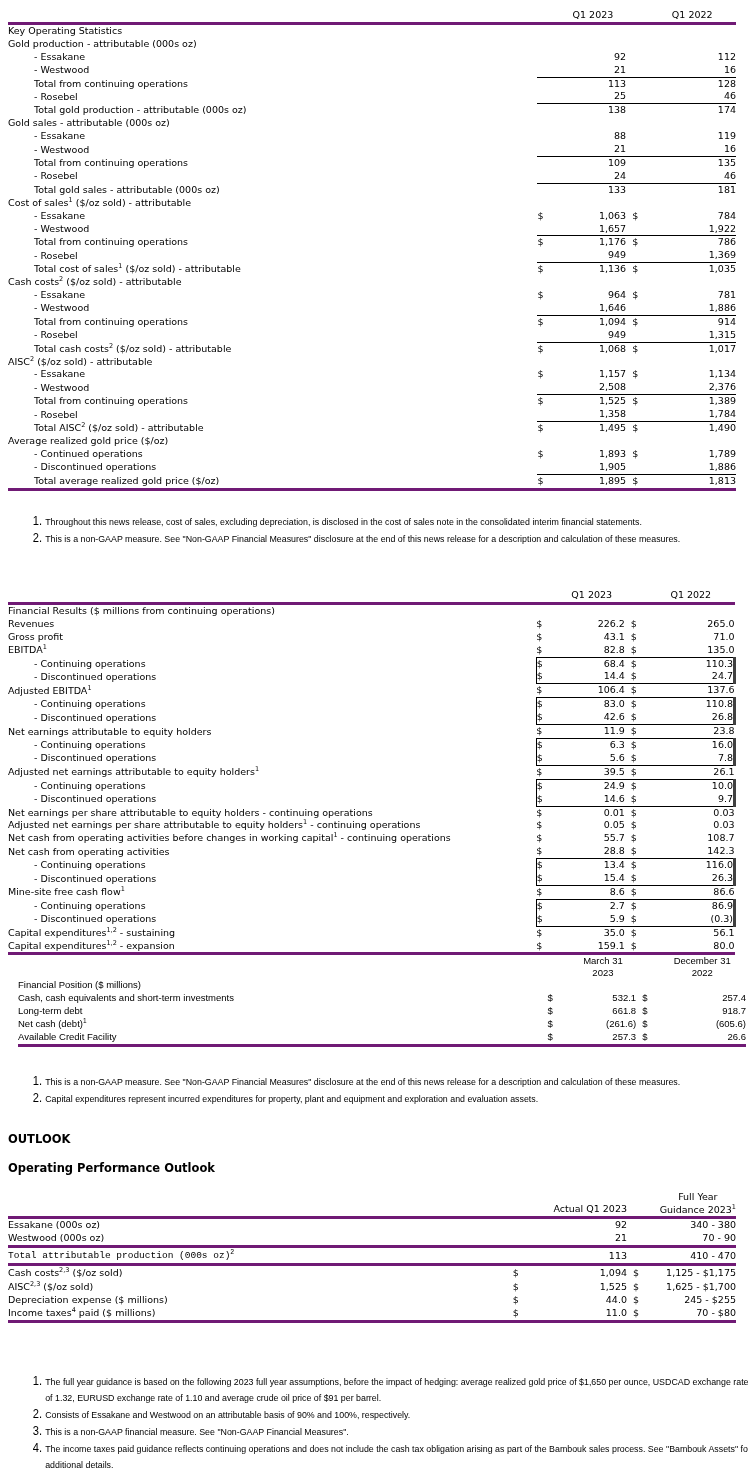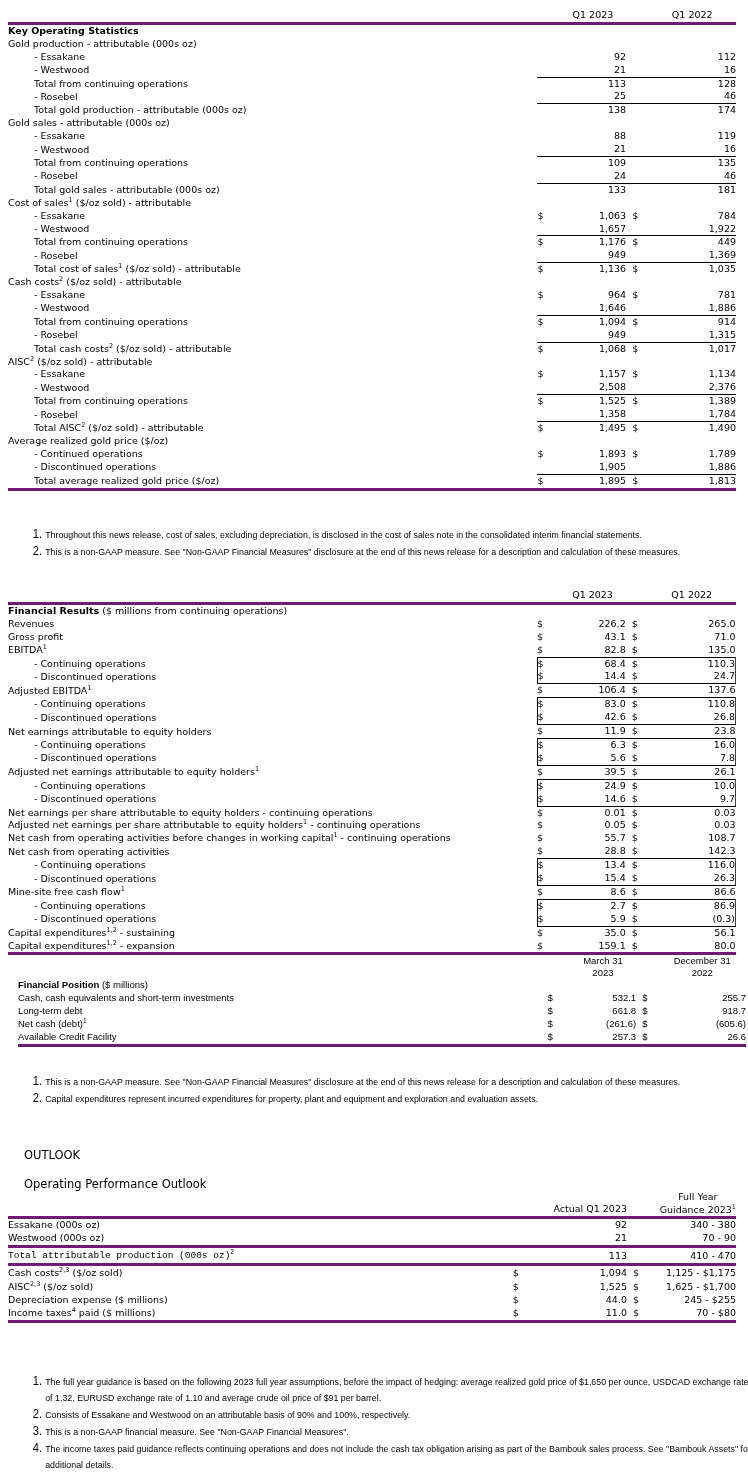"Key Operating Statistics" b { font-weight: bold -> normal }
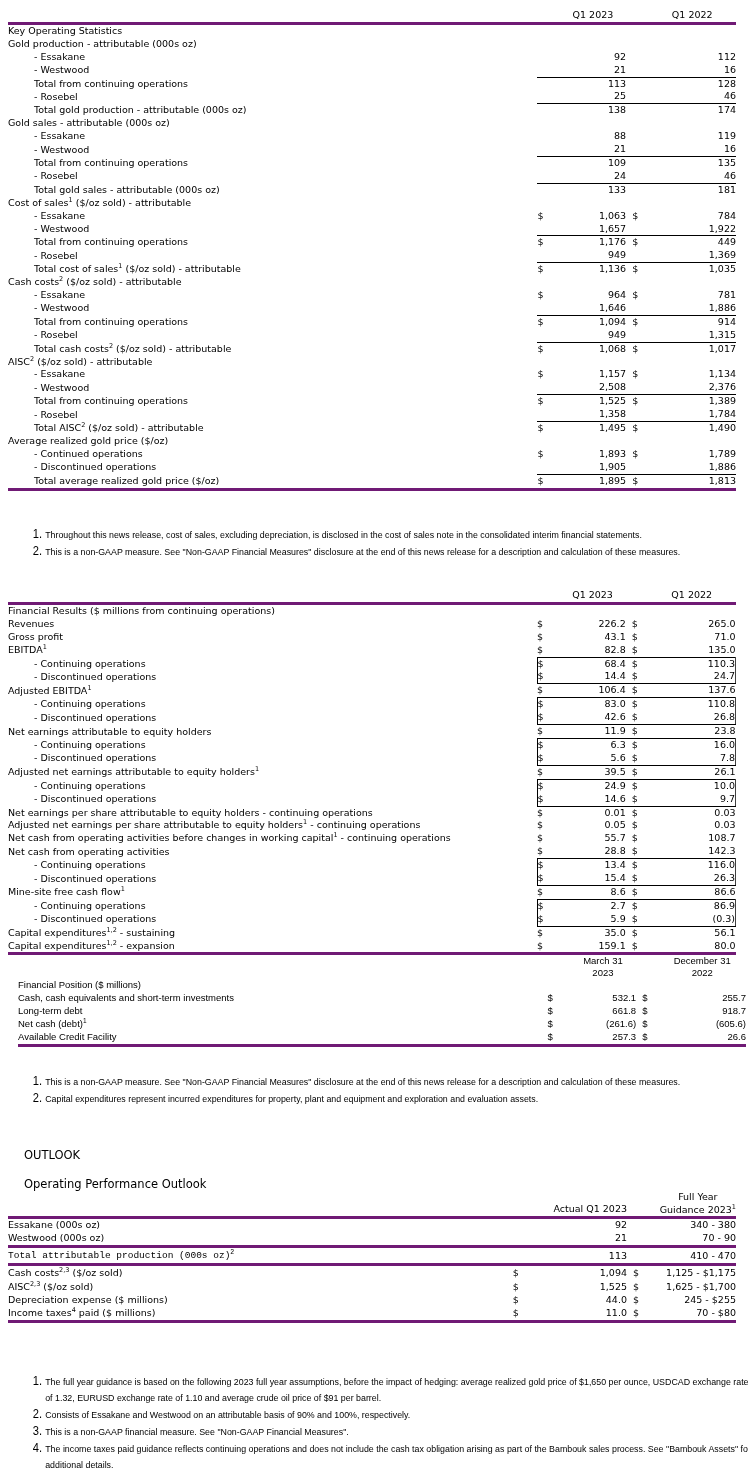"449" td.v2 { text: 449 -> 786 }
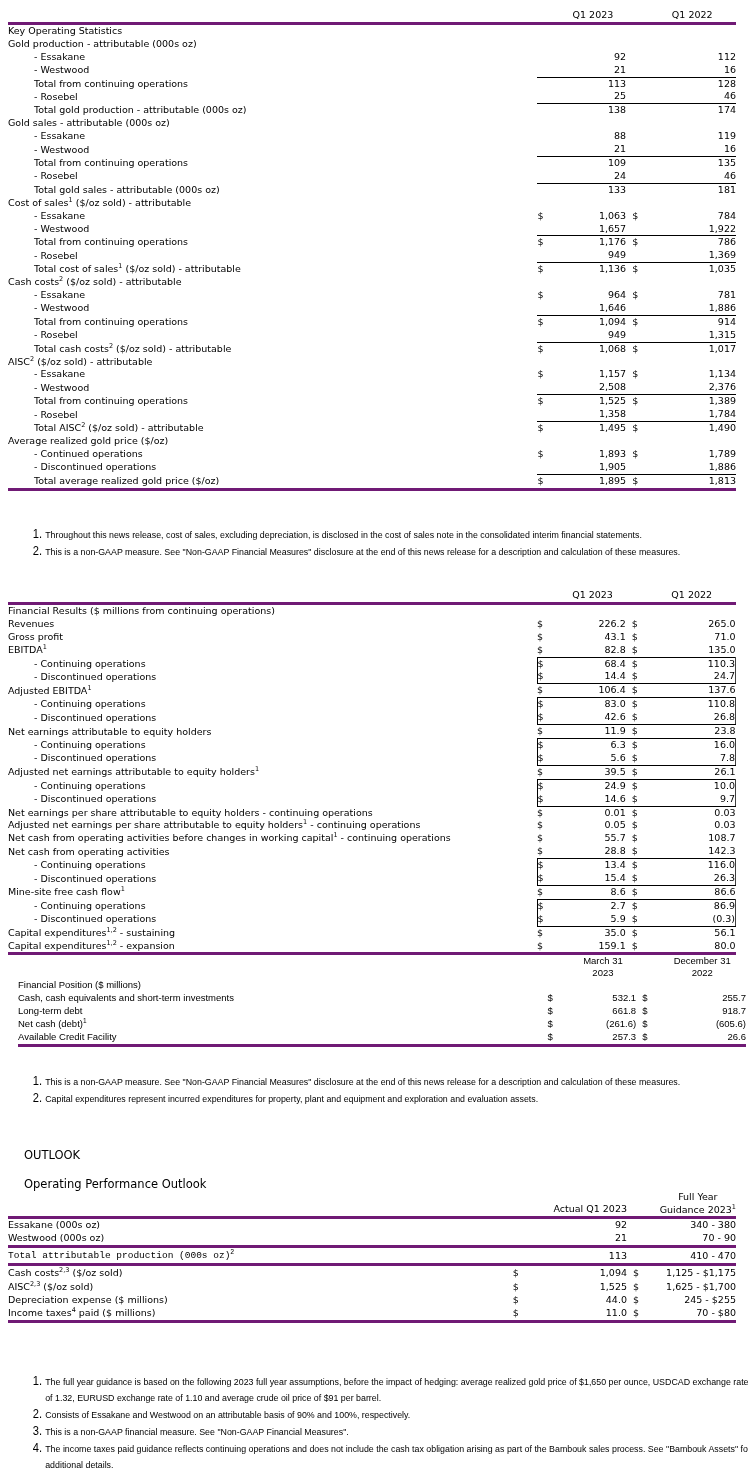"Throughout this news release, cost" div.wrap { top: 526px -> 513px }
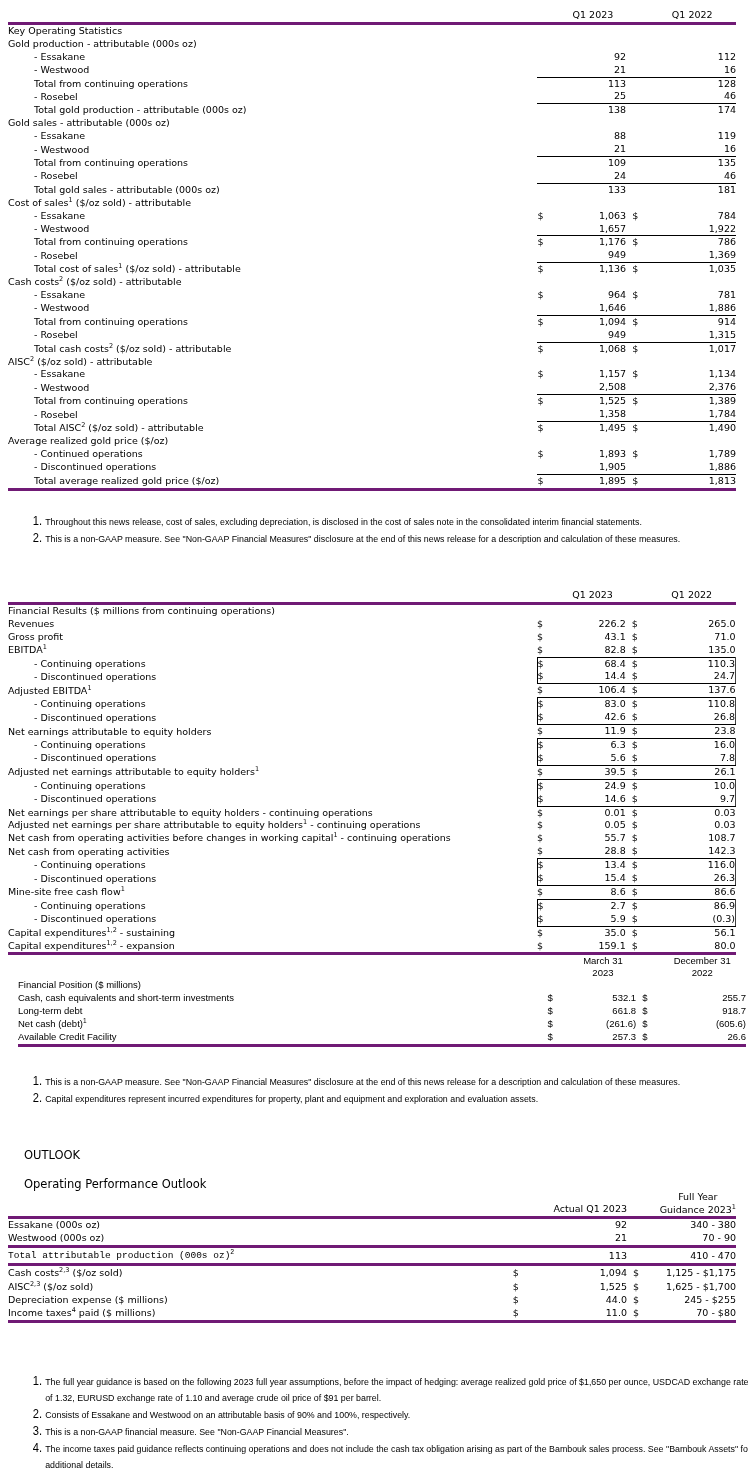"110.3" td.boxr { border-right: 1px solid #404040 -> 3px solid #404040 }
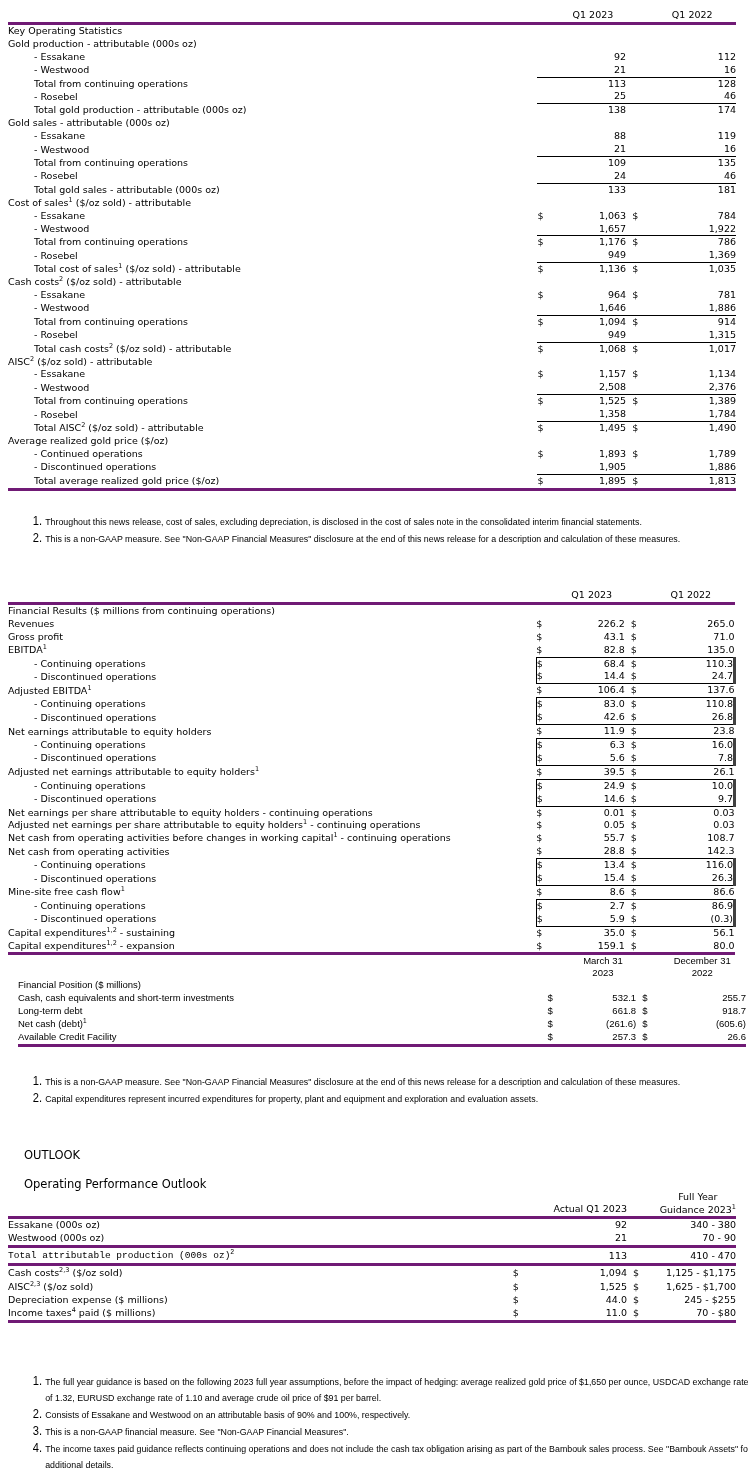"255.7" td.v2 { text: 255.7 -> 257.4 }
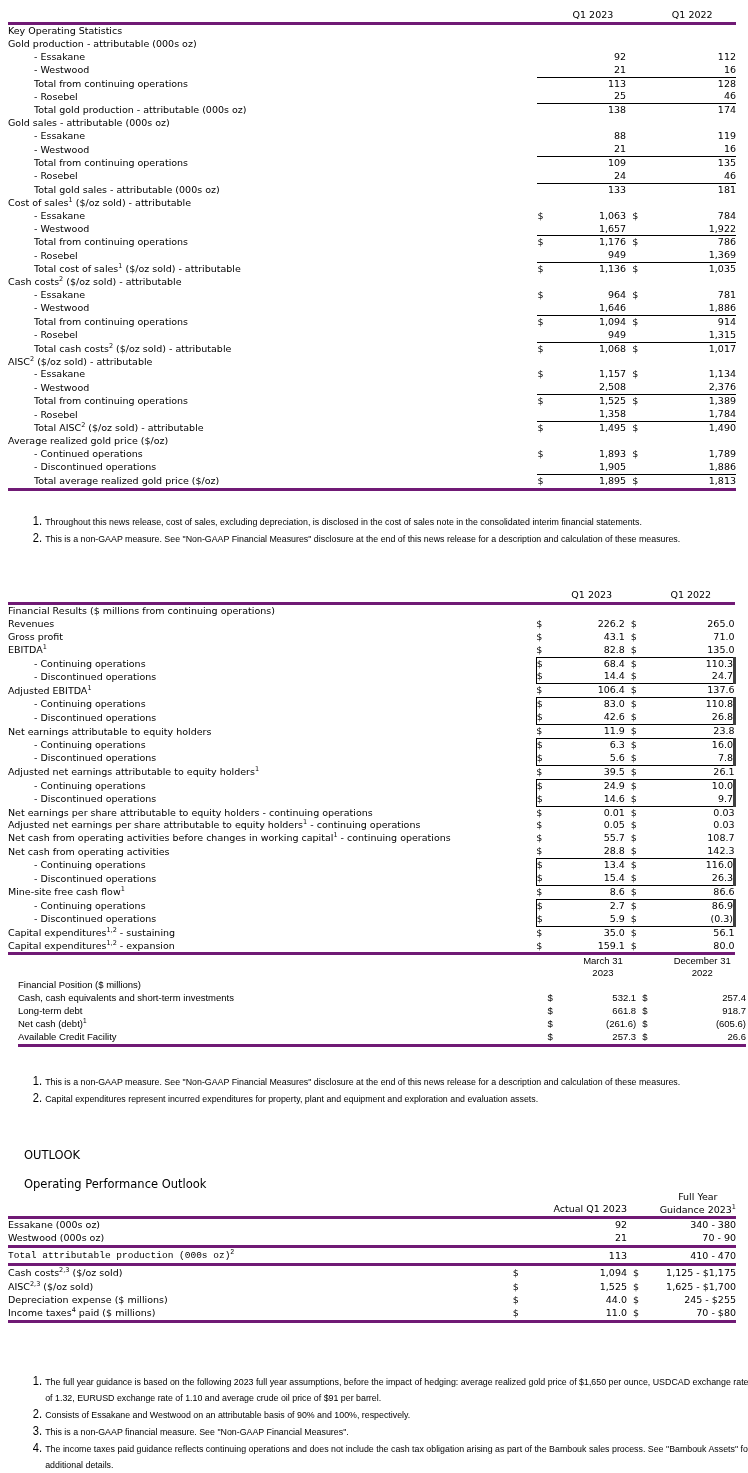"OUTLOOK" h2.outlook { font-weight: normal -> bold; margin: 16px -> 0 }
